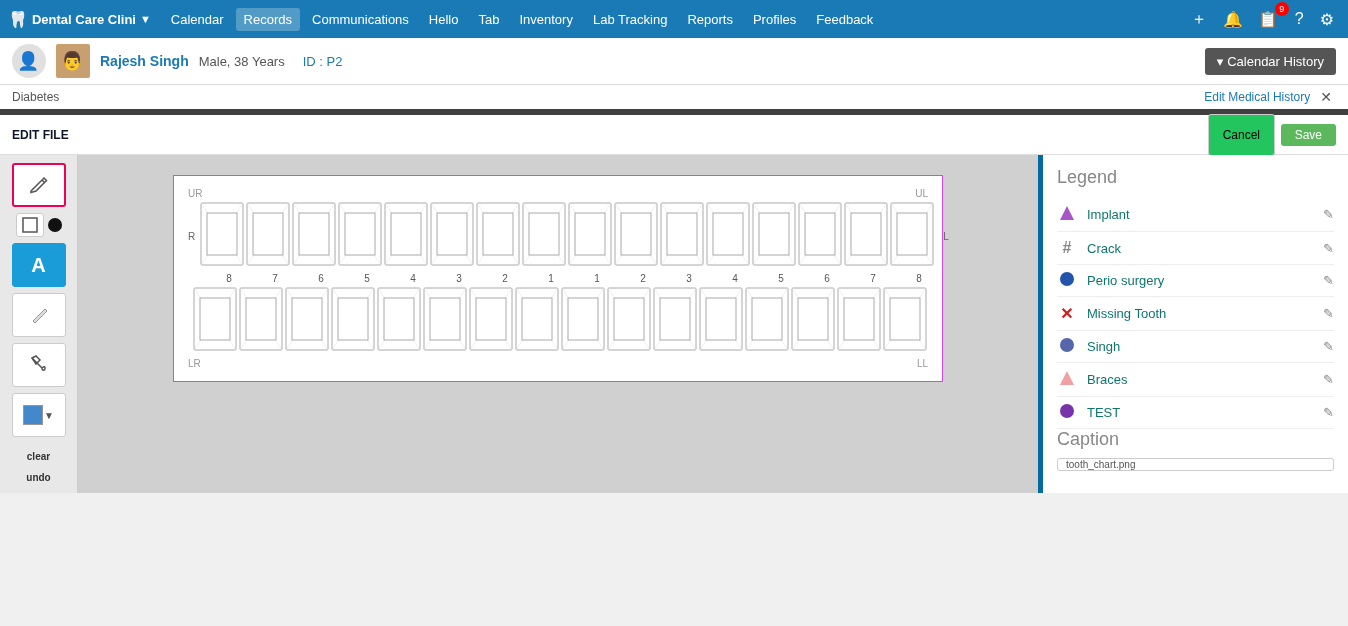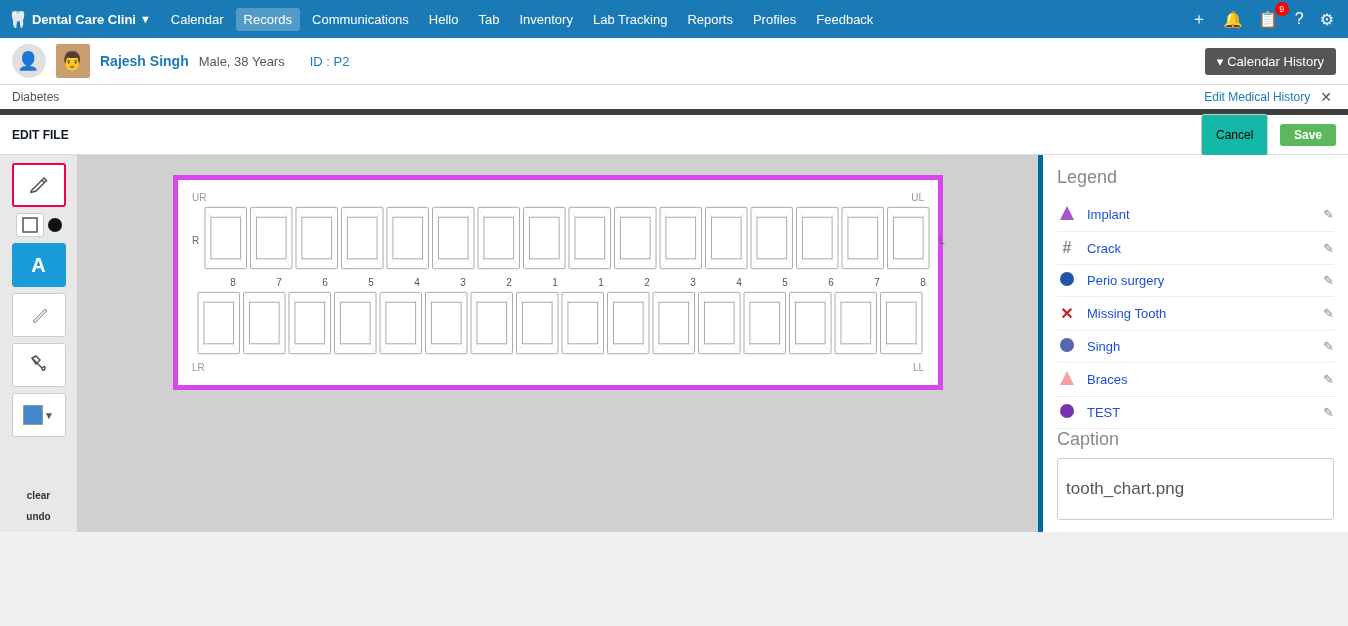"ID : P2" .patient-id { margin-left: 15px -> 8px }
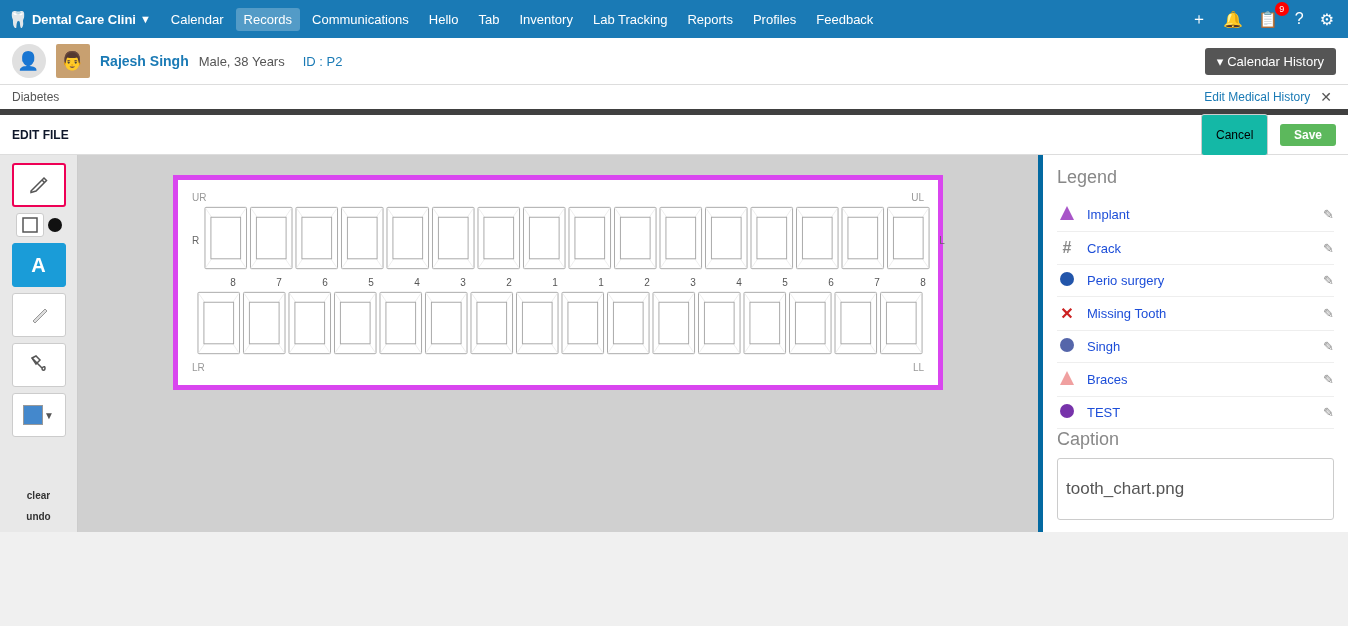"Cancel" .btn-cancel { background: #14b8a6 -> #22c55e }
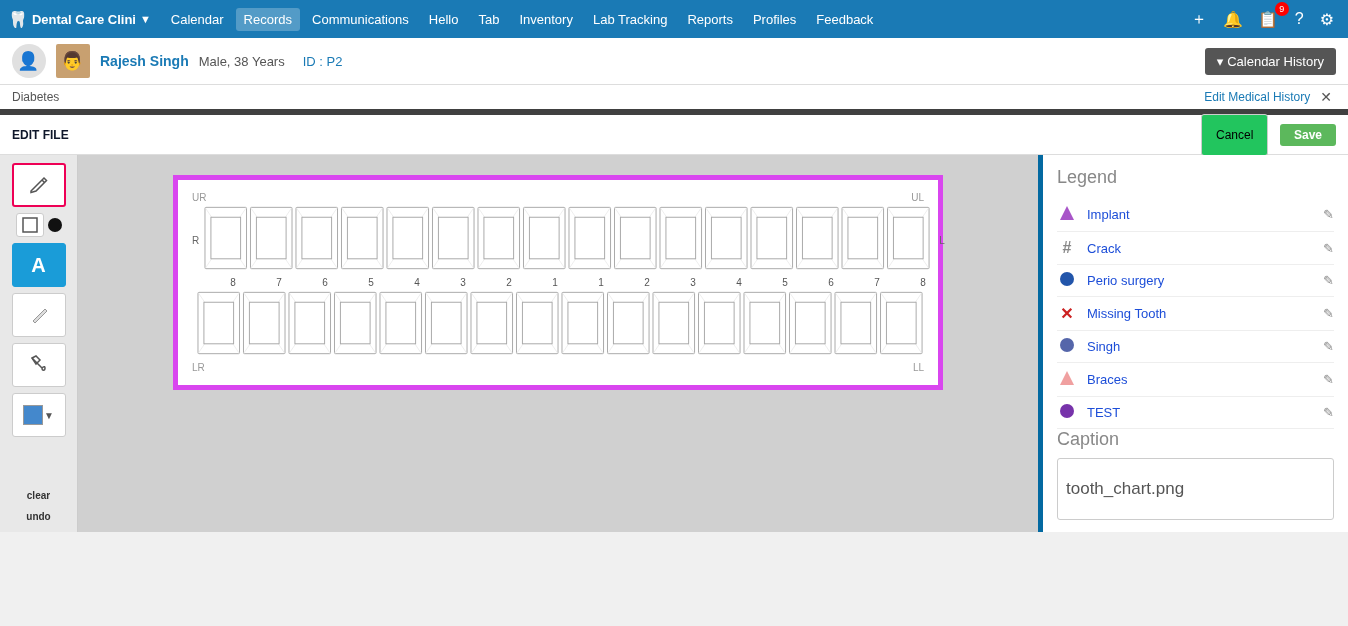"Save" .btn-save { font-weight: bold -> none; margin-left: 8px -> 2px }
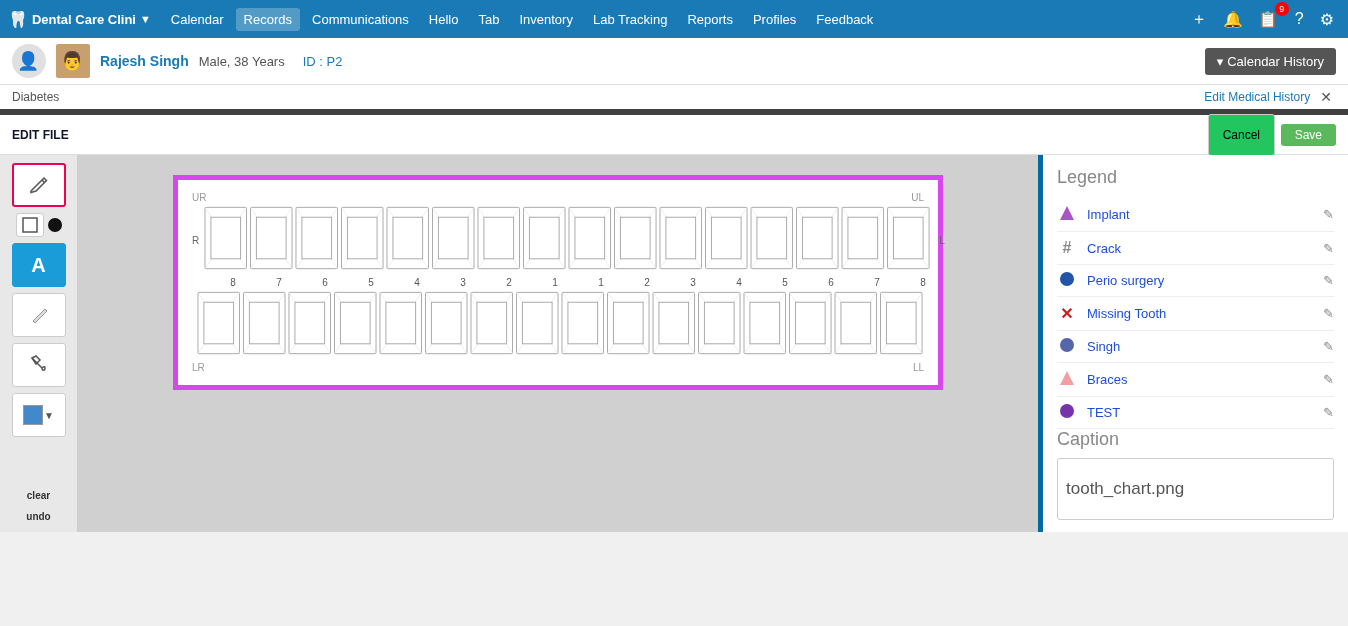"UR" .tooth-chart { border: 5px solid #d946ef -> 1px solid #d946ef }
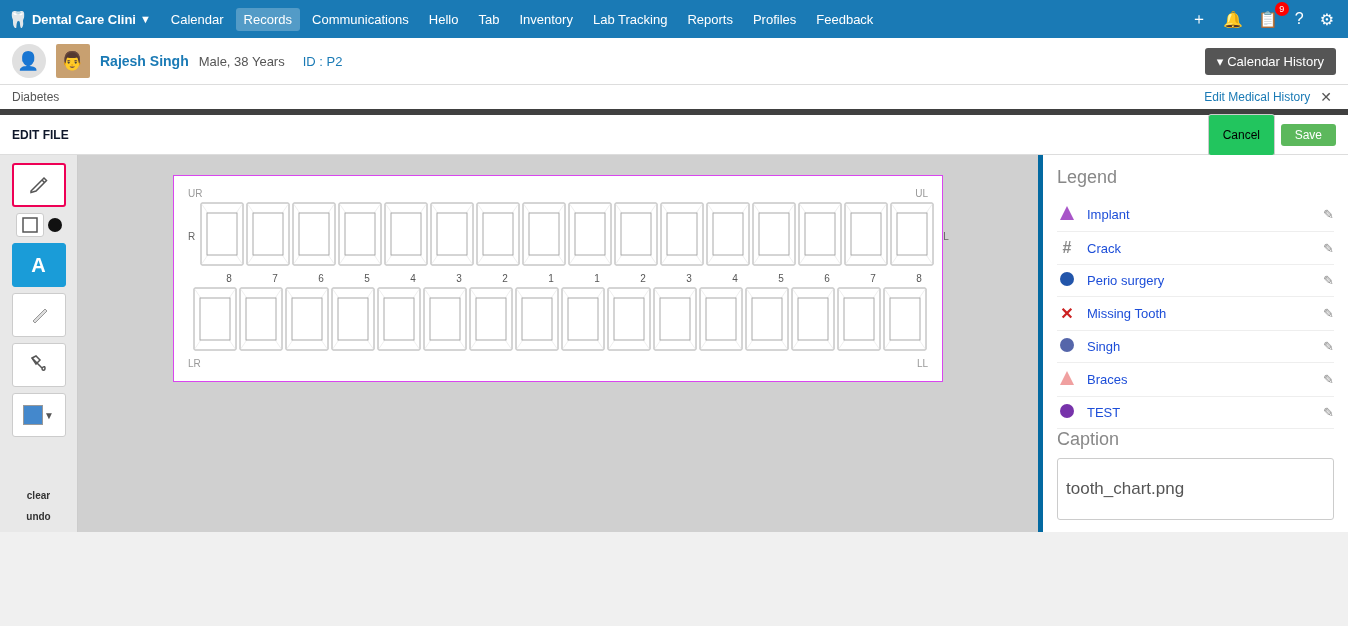"Implant" .legend-label { color: #1d4ed8 -> #0f766e }
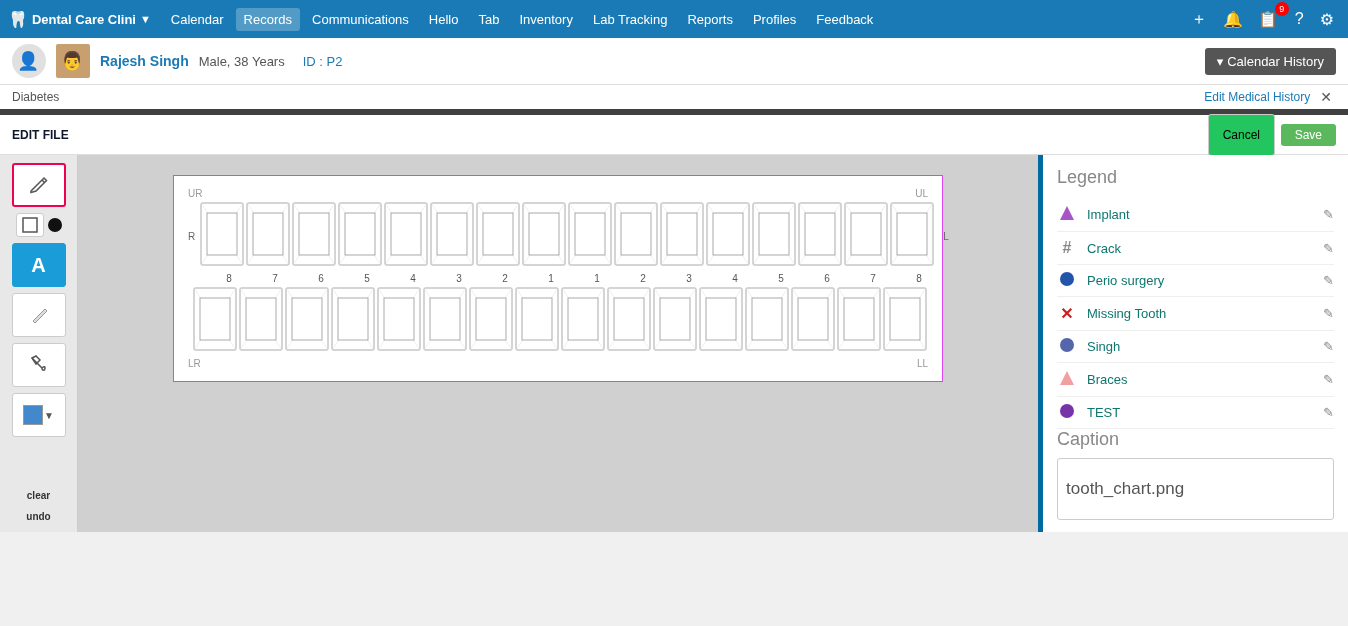"tooth_chart.png" .caption-input { font-size: 17px -> 10px; padding: 20px 8px -> 0 8px }
